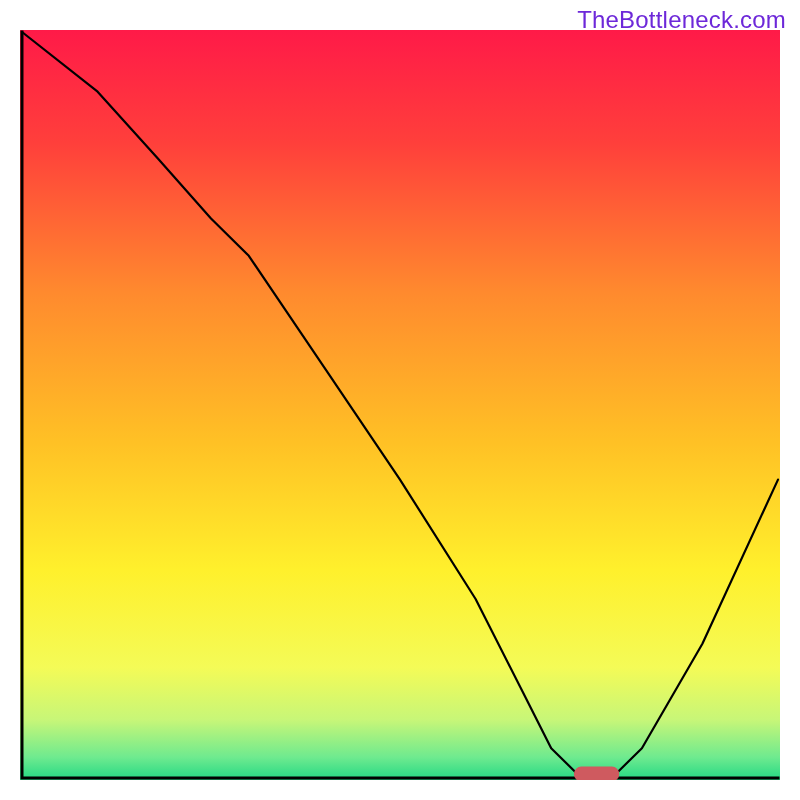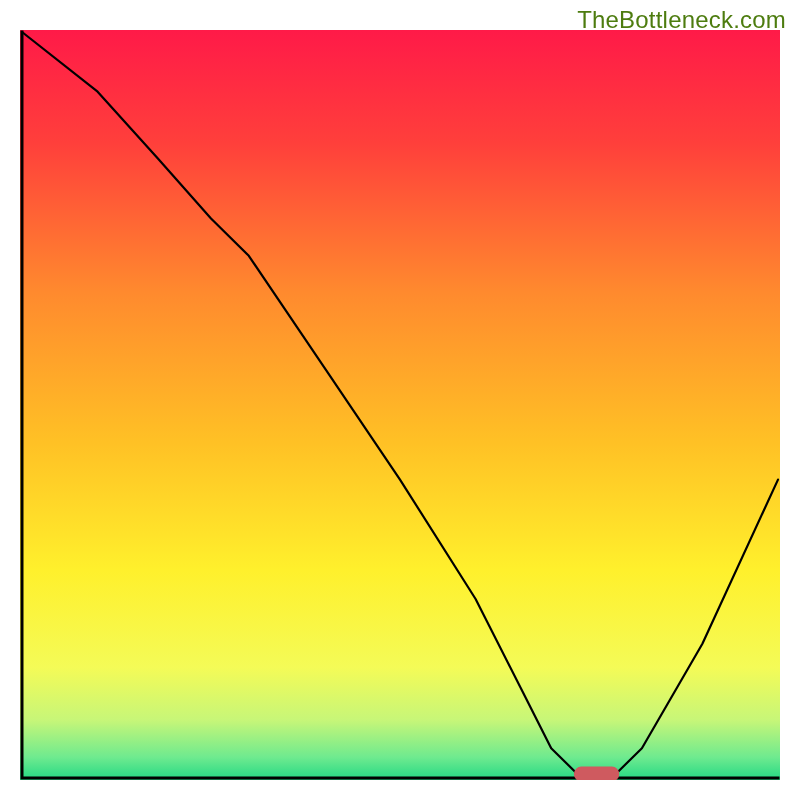"TheBottleneck.com" .watermark { color: #4d7c0f -> #6d28d9 }
